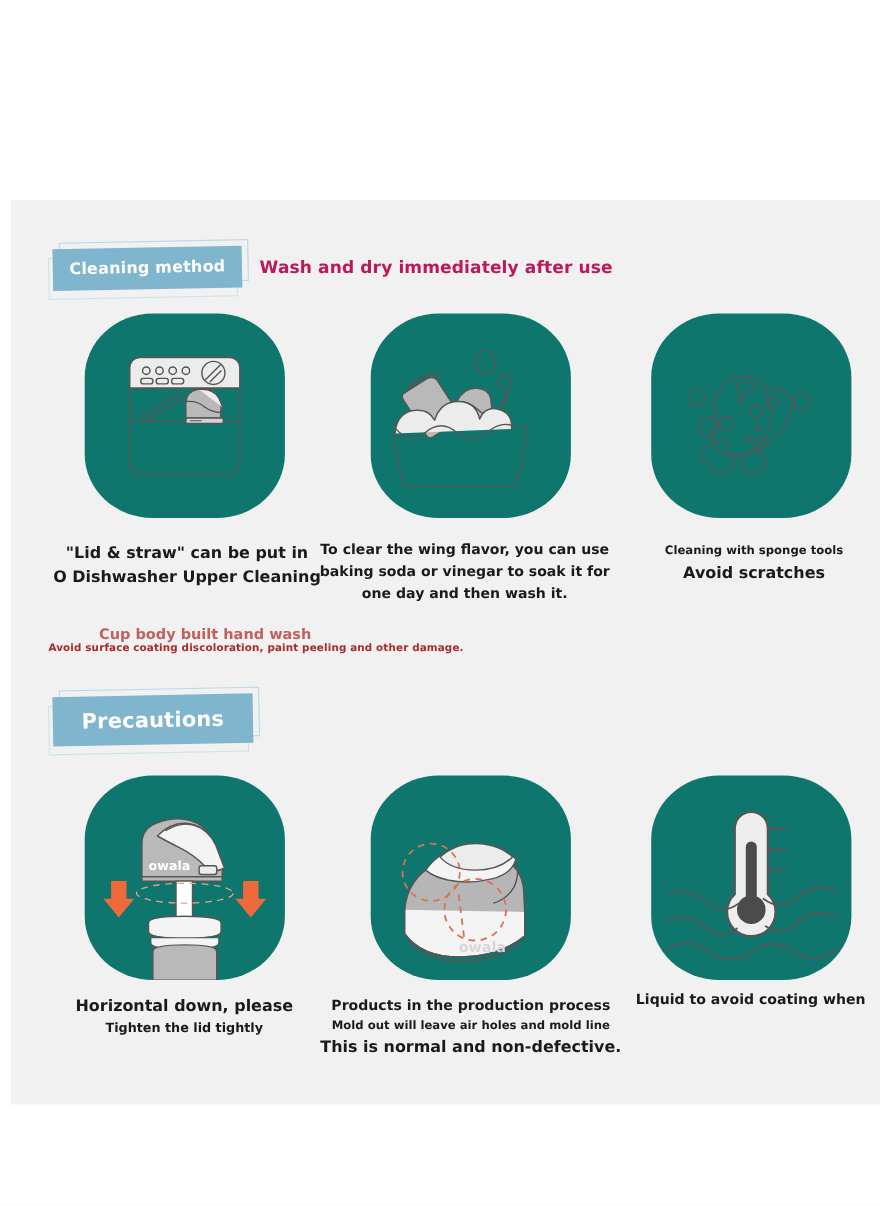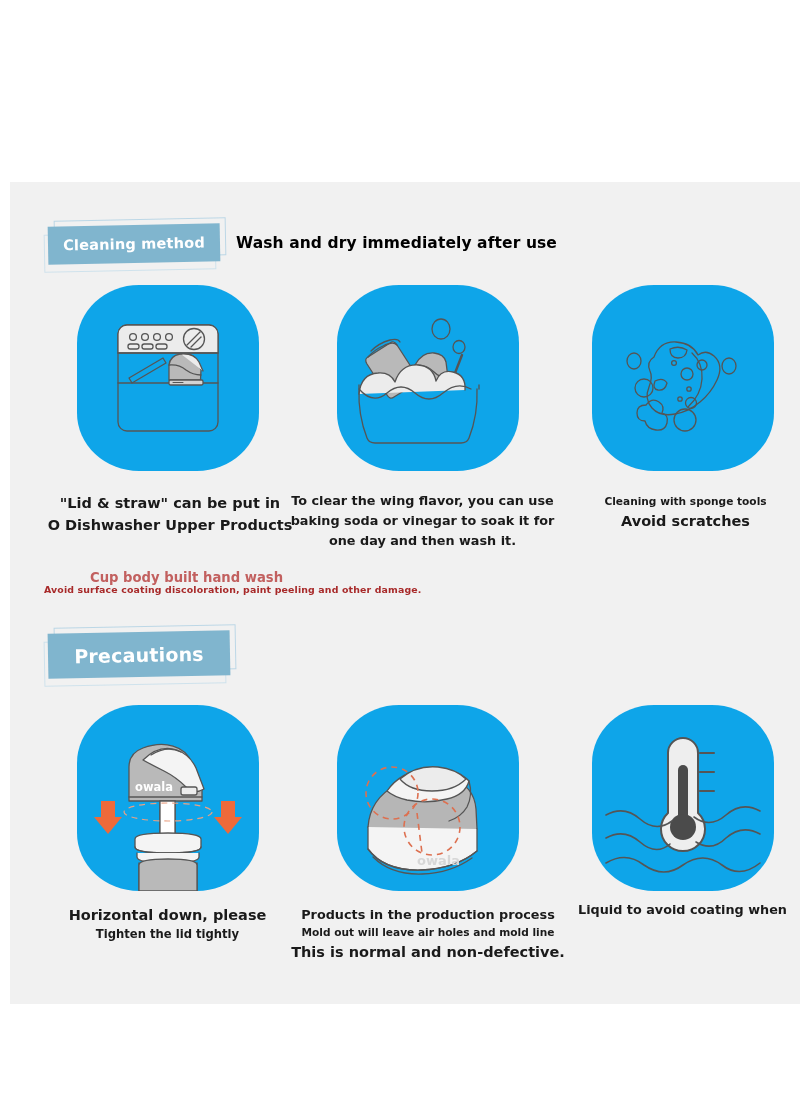"Wash and dry immediately after" .section-headline { color: #000000 -> #be185d }
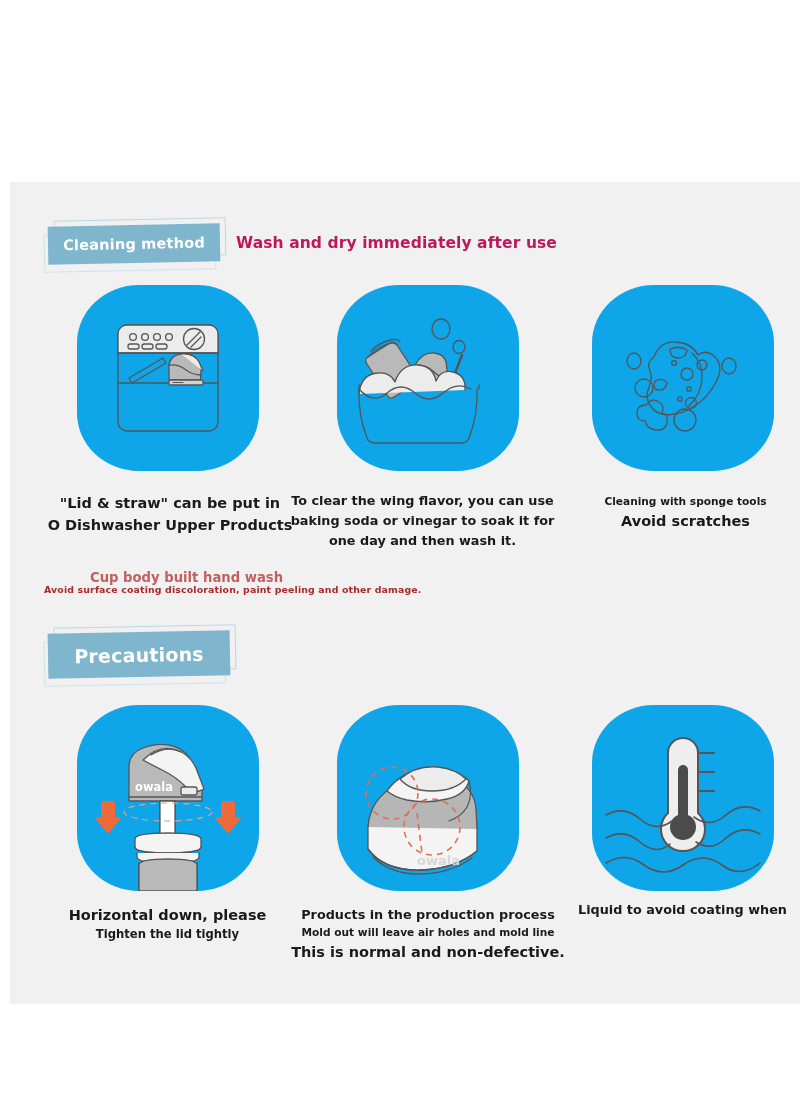"O Dishwasher Upper Products" span.cap-line { text: Products -> Cleaning }
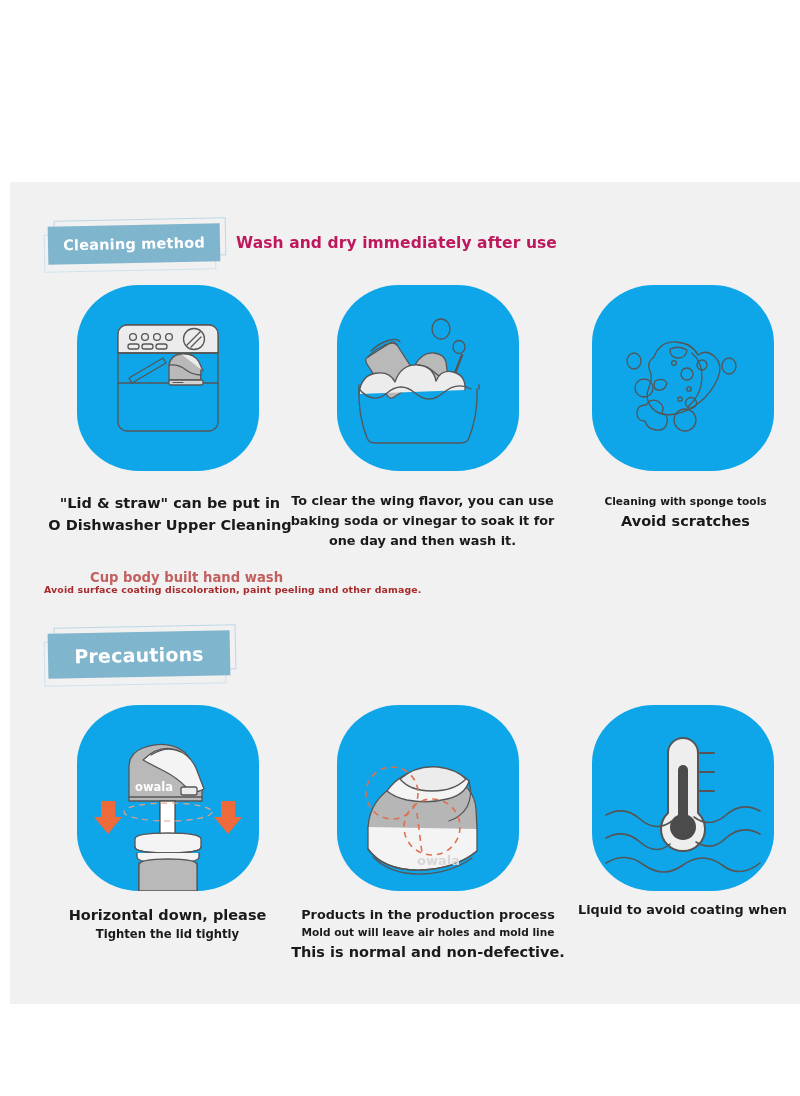"owala" .tile { background: #0ea5e9 -> #0f766e }
